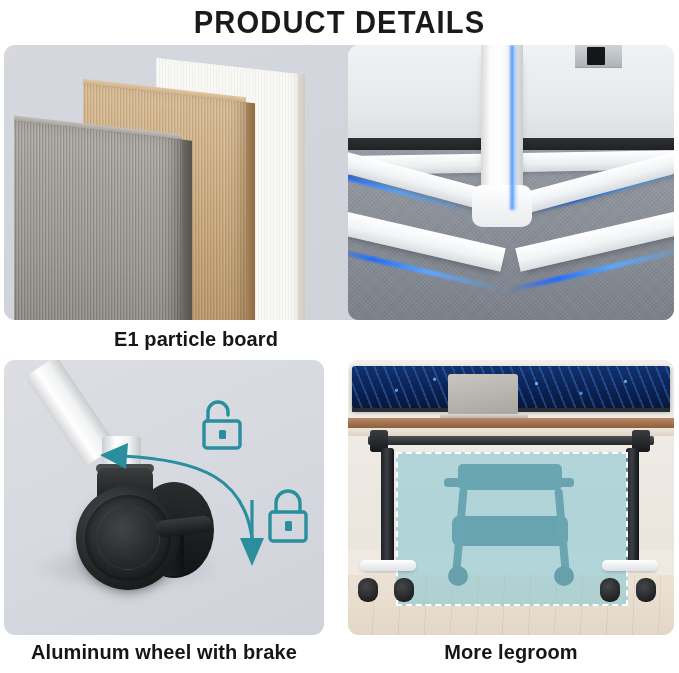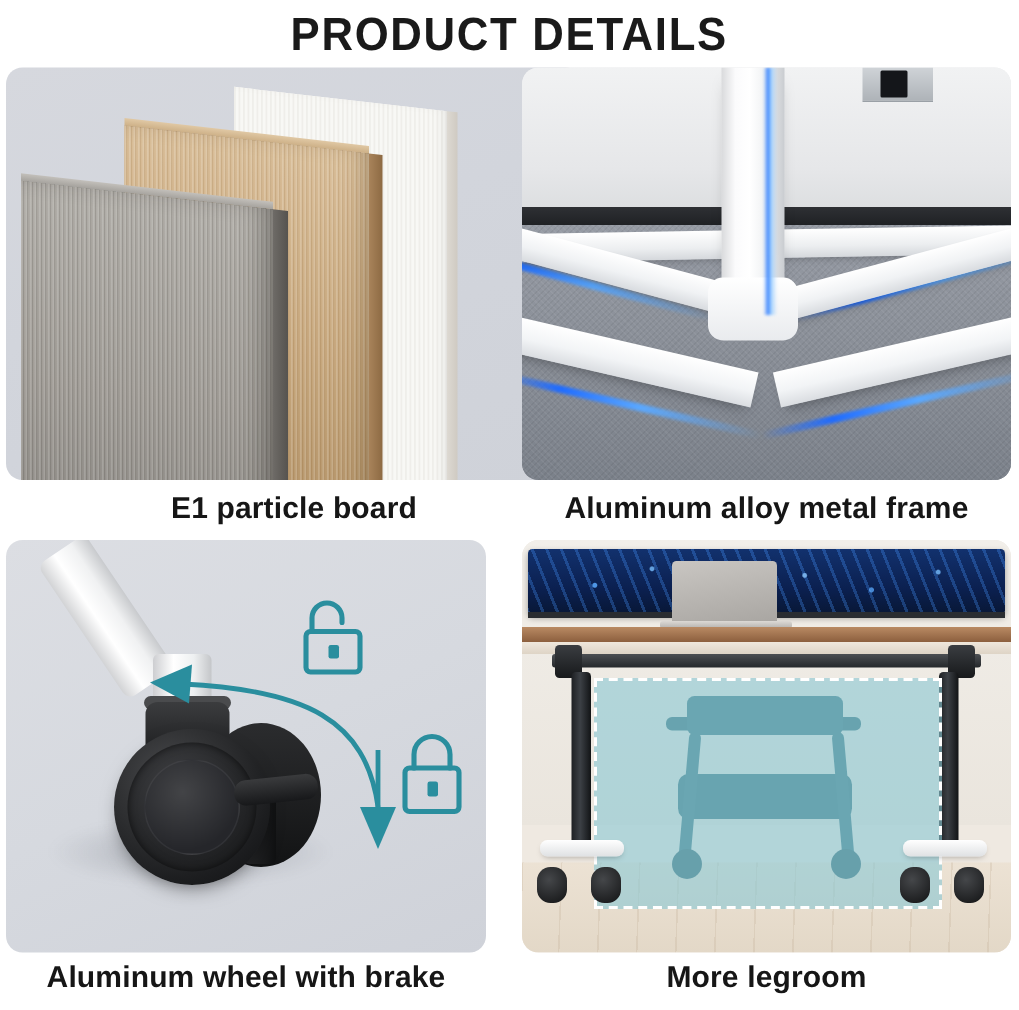"Aluminum alloy metal frame" div.caption { html: <div>Aluminum alloy metal frame</div> -> none }
